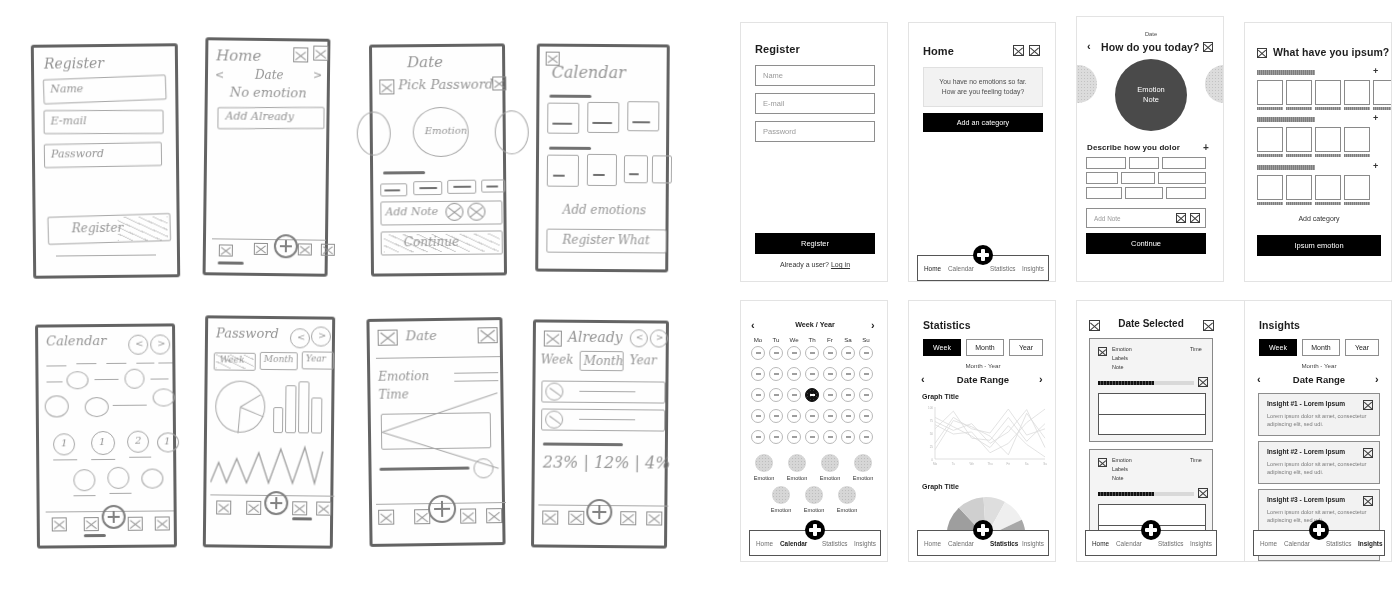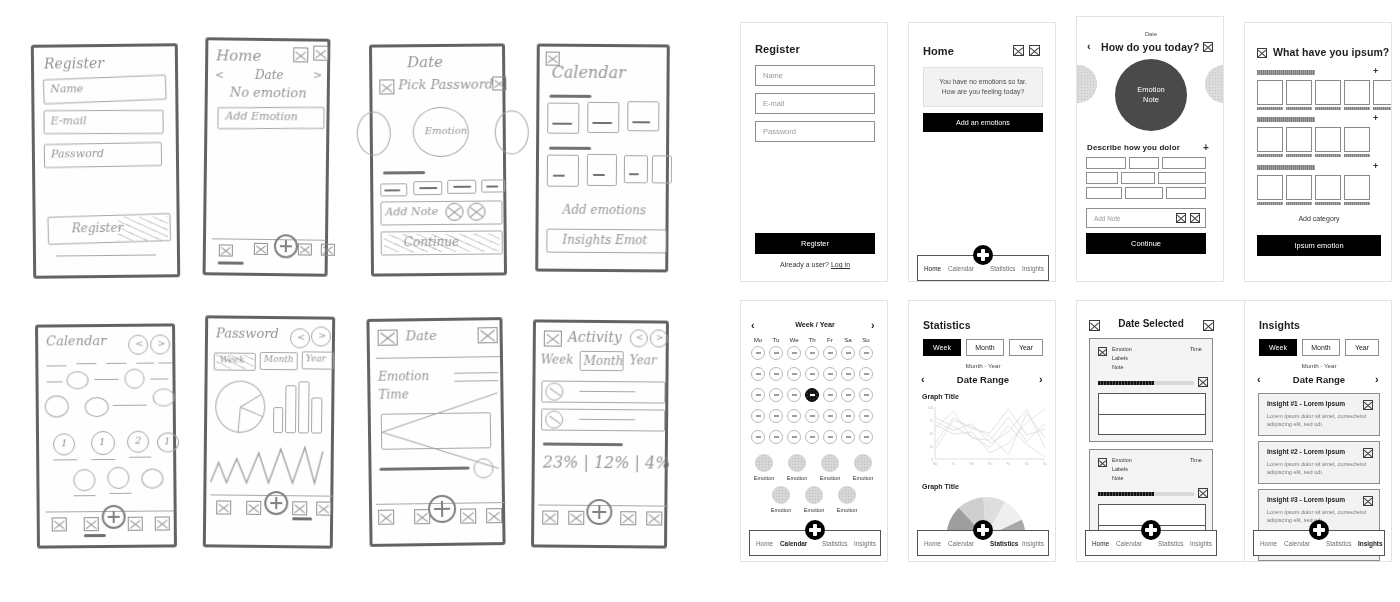"Add Emotion" div.sk-ink { text: Emotion -> Already }
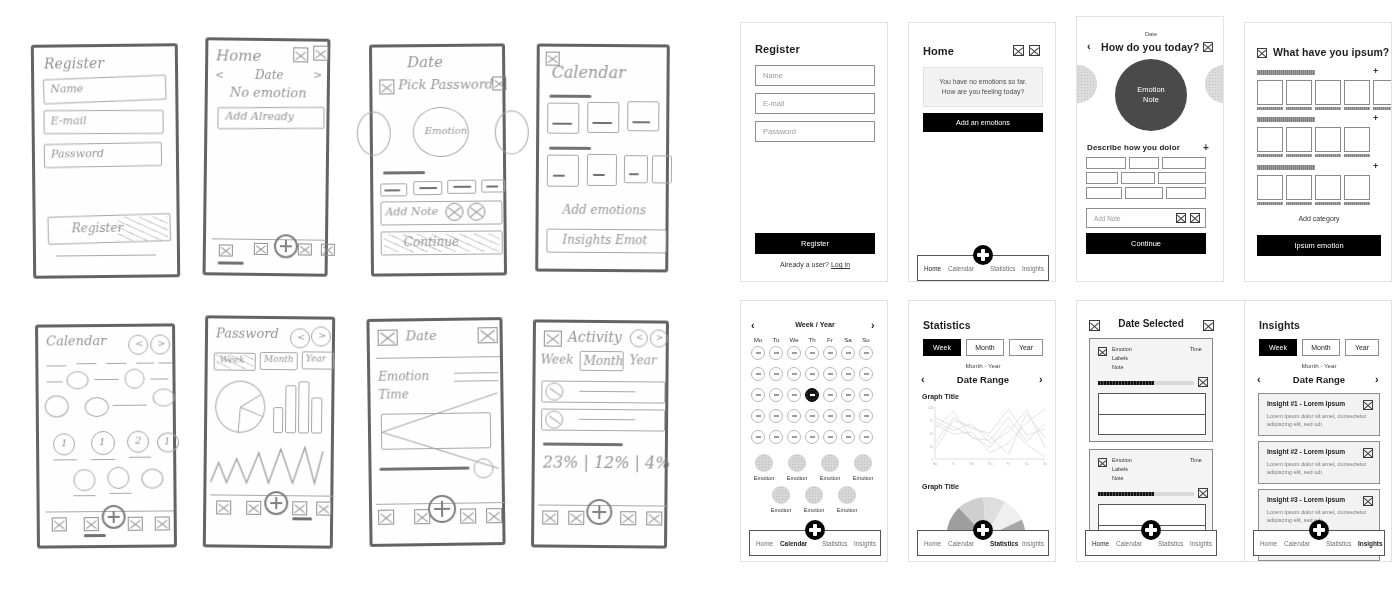"Add an emotions" span { text: emotions -> category }
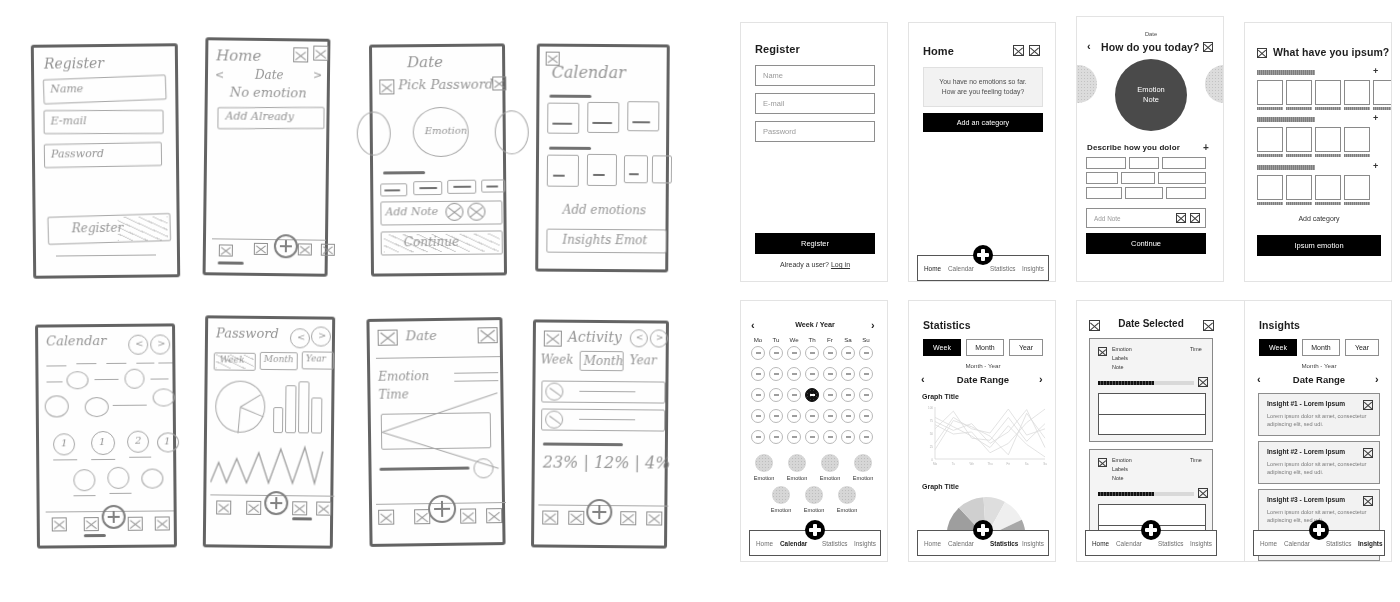"Insights Emot" div.sk-ink { text: Insights Emot -> Register What }
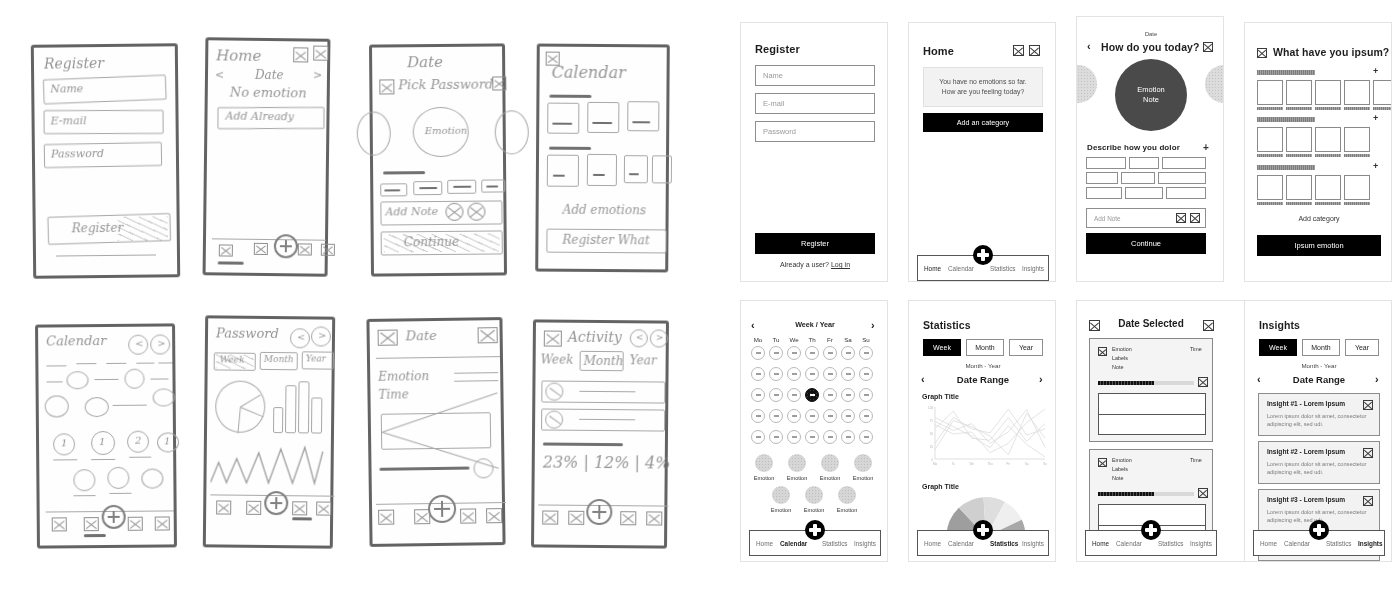"Activity" div.sk-ink { text: Activity -> Already }
